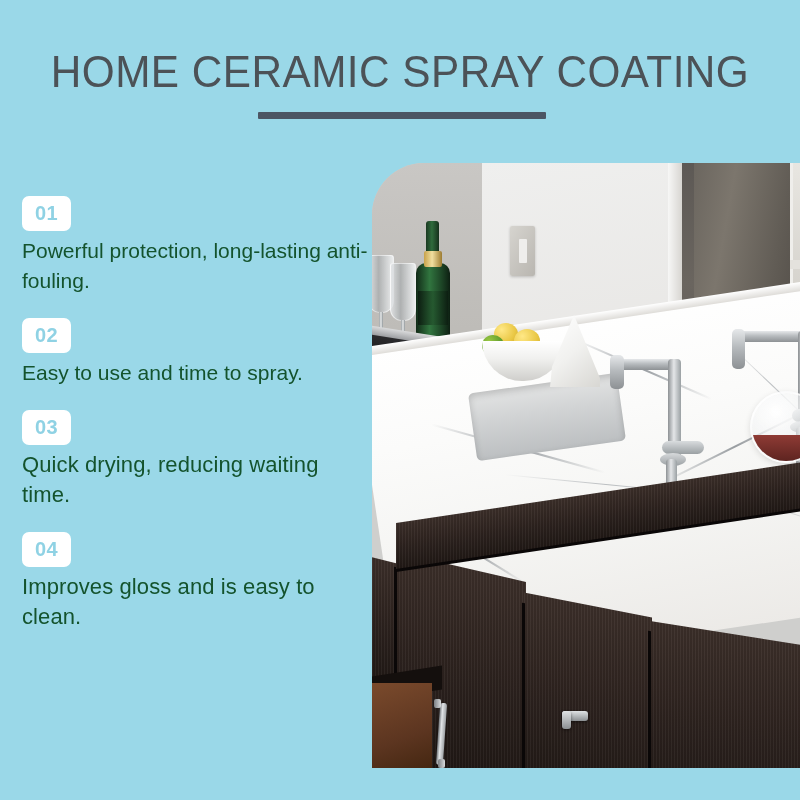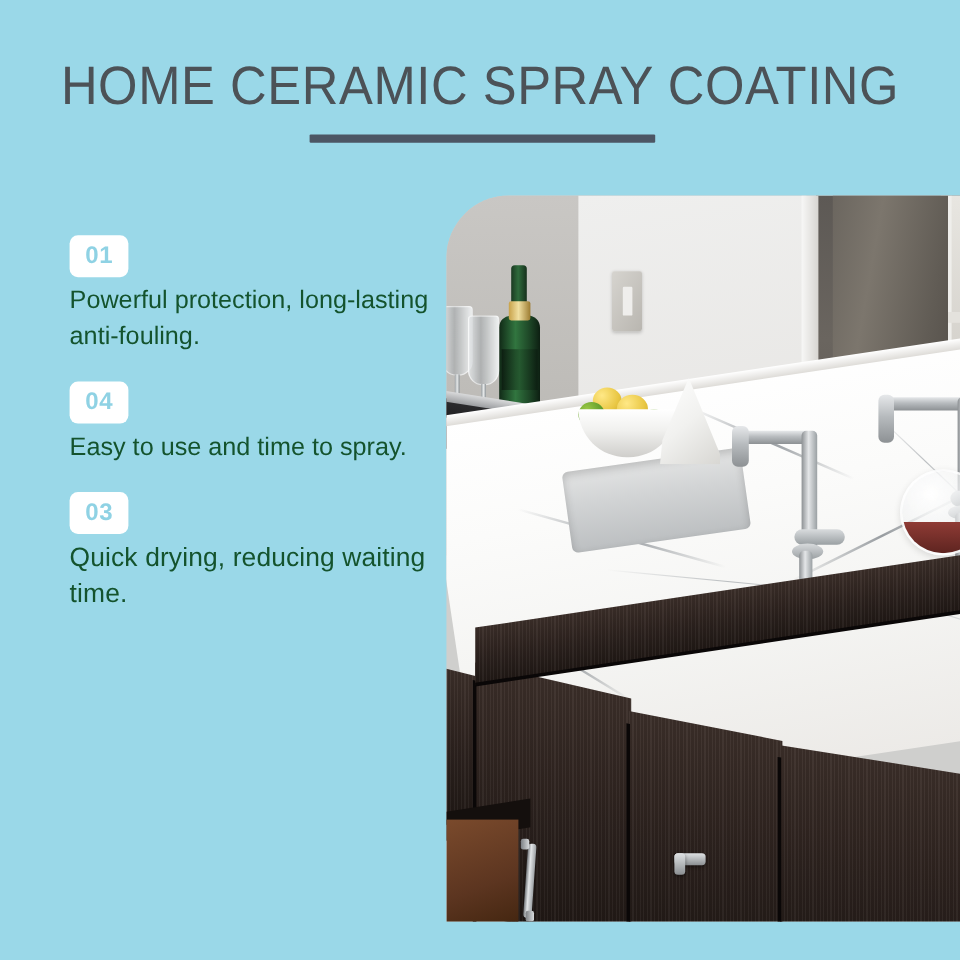"01" .feature-item { margin-left: 36px -> none }
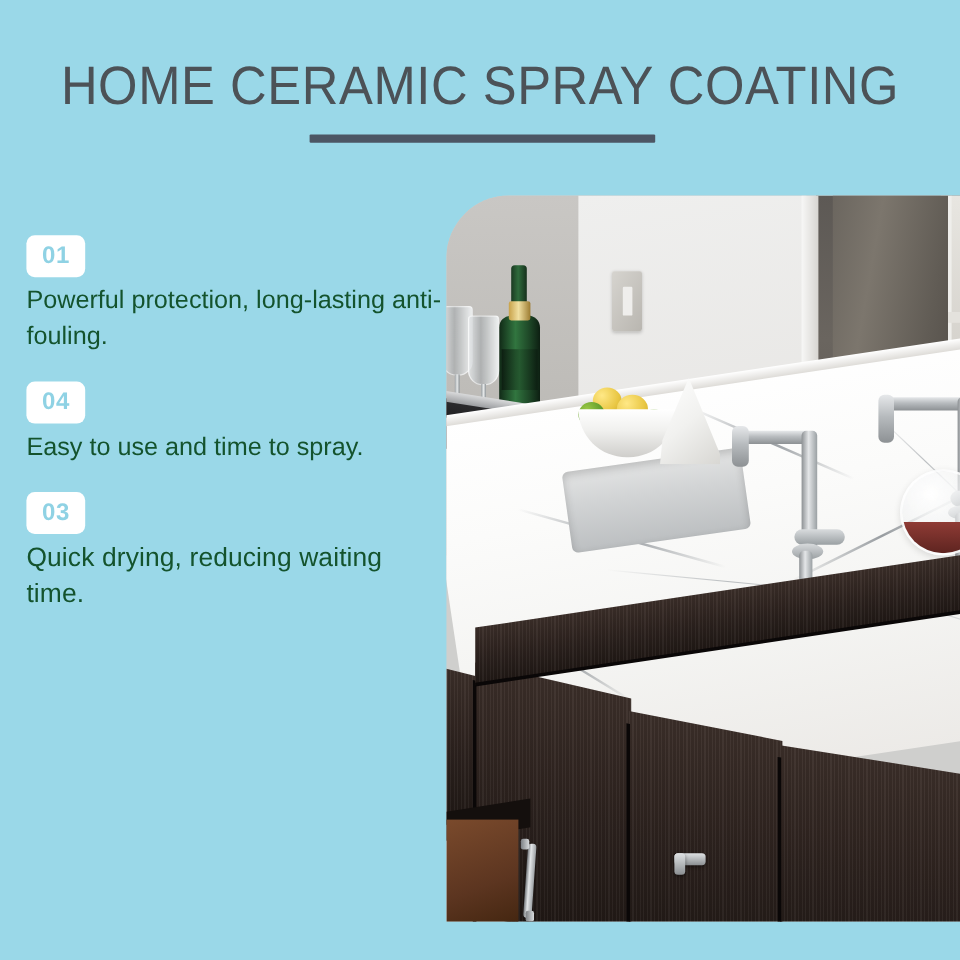"04" span.feature-badge { text: 04 -> 02 }
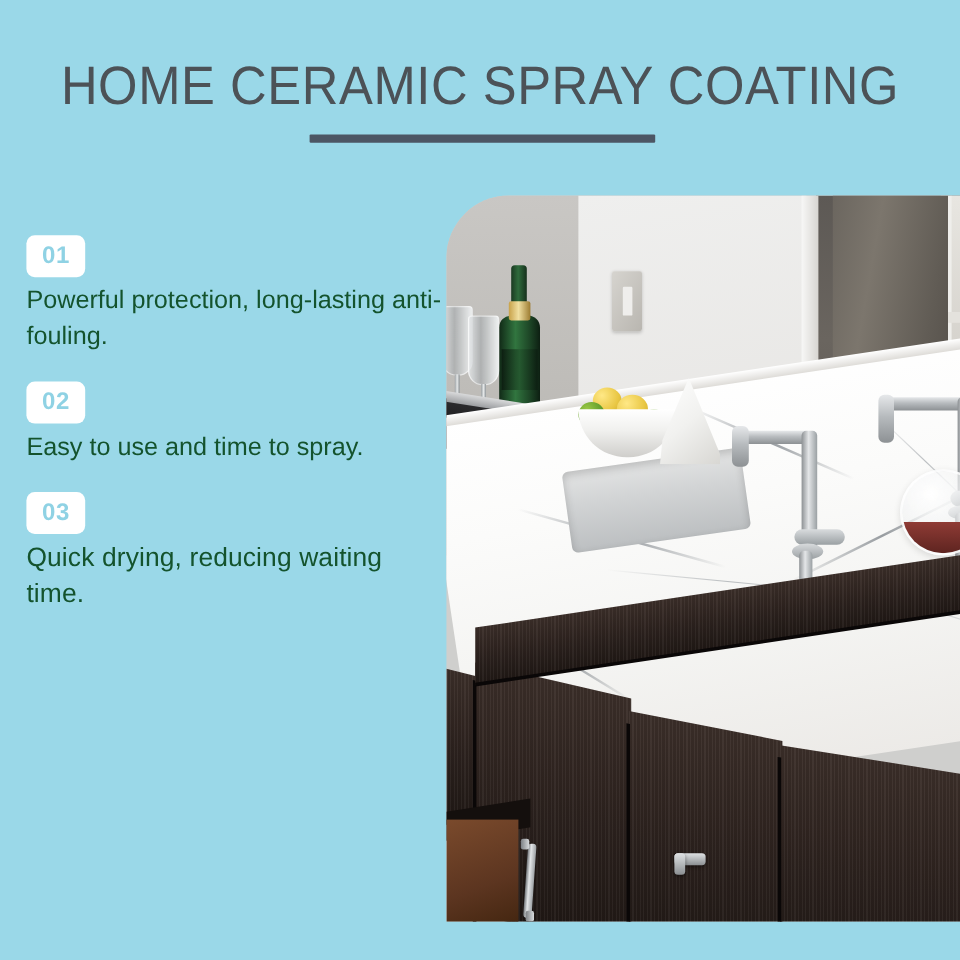"04" div.feature-item { html: none -> <div> <span>04</span> <div> Improves gloss and is easy to clean.</div> </div> }
